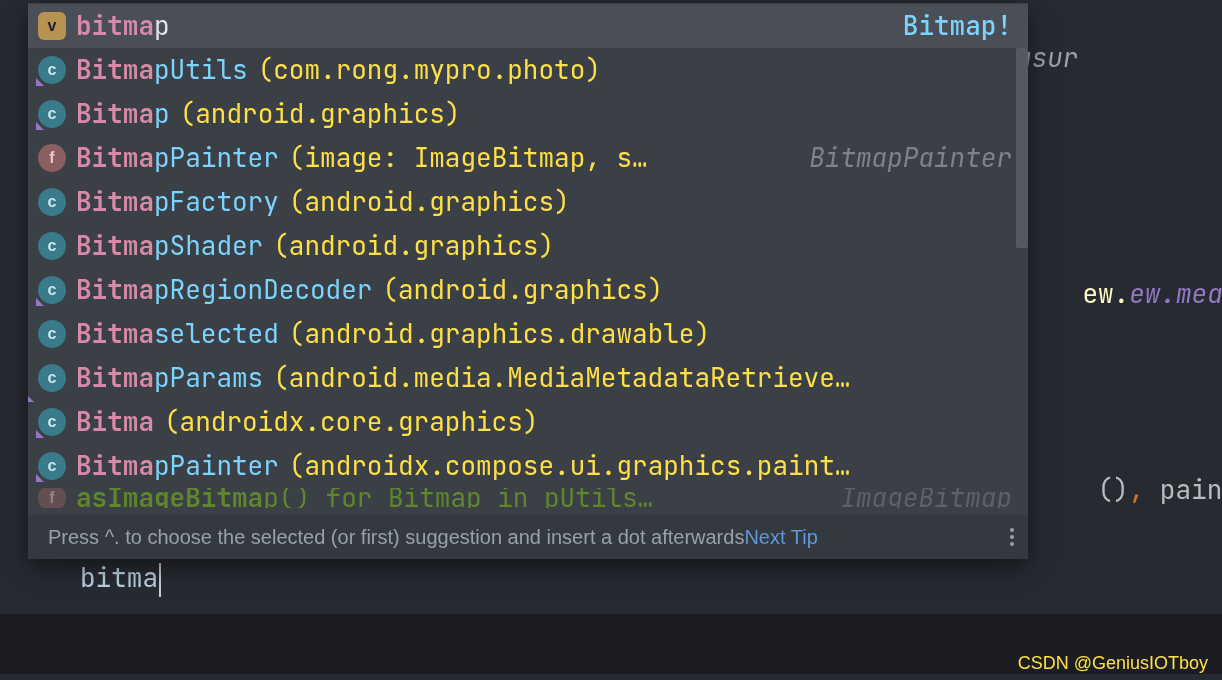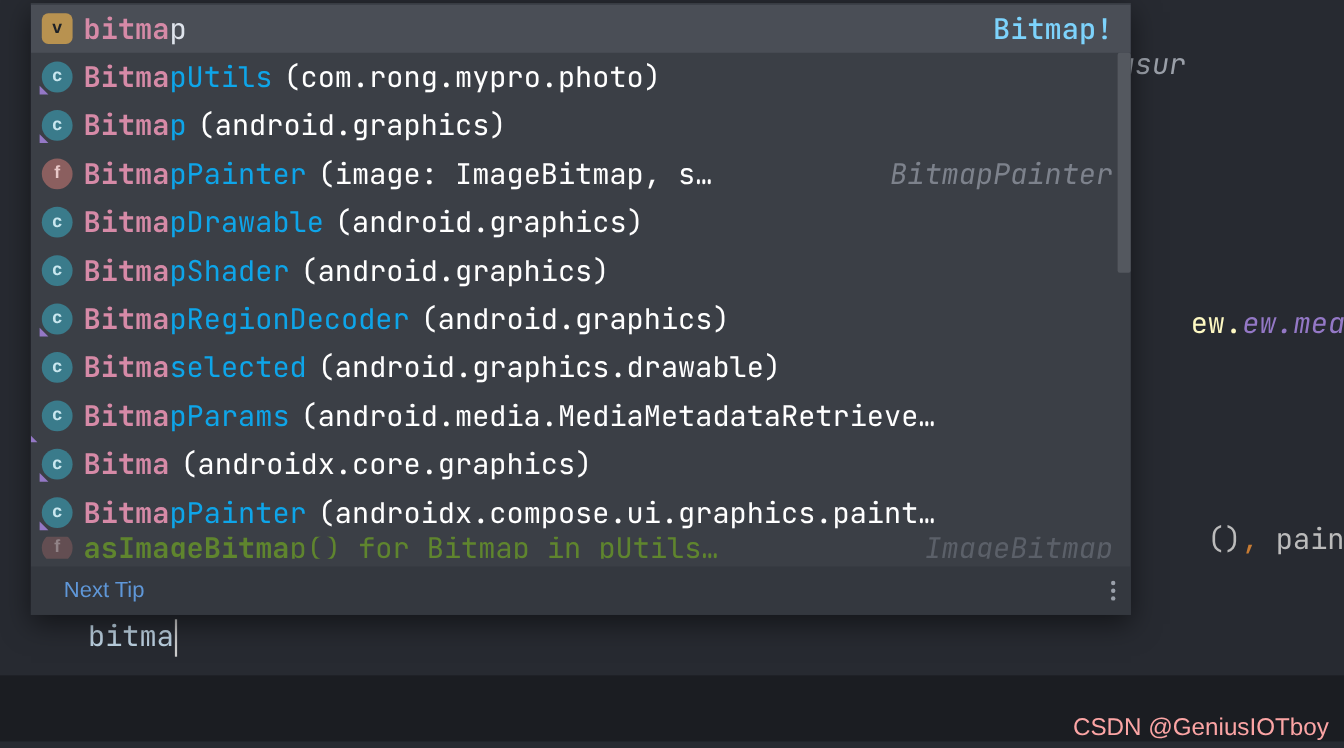"pUtils" .match-rest { color: #0ea5e9 -> #7dd3fc }
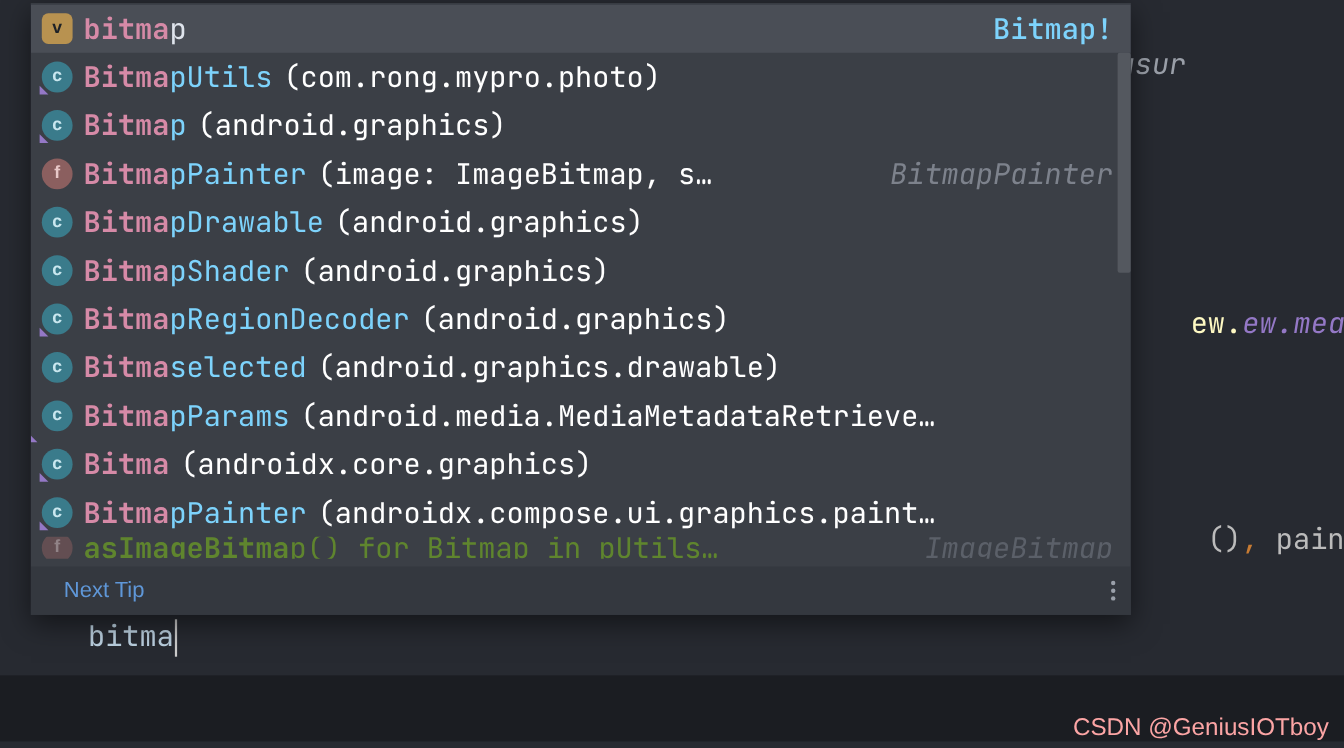"(com.rong.mypro.photo)" .match-loc { color: #ffffff -> #fde047 }
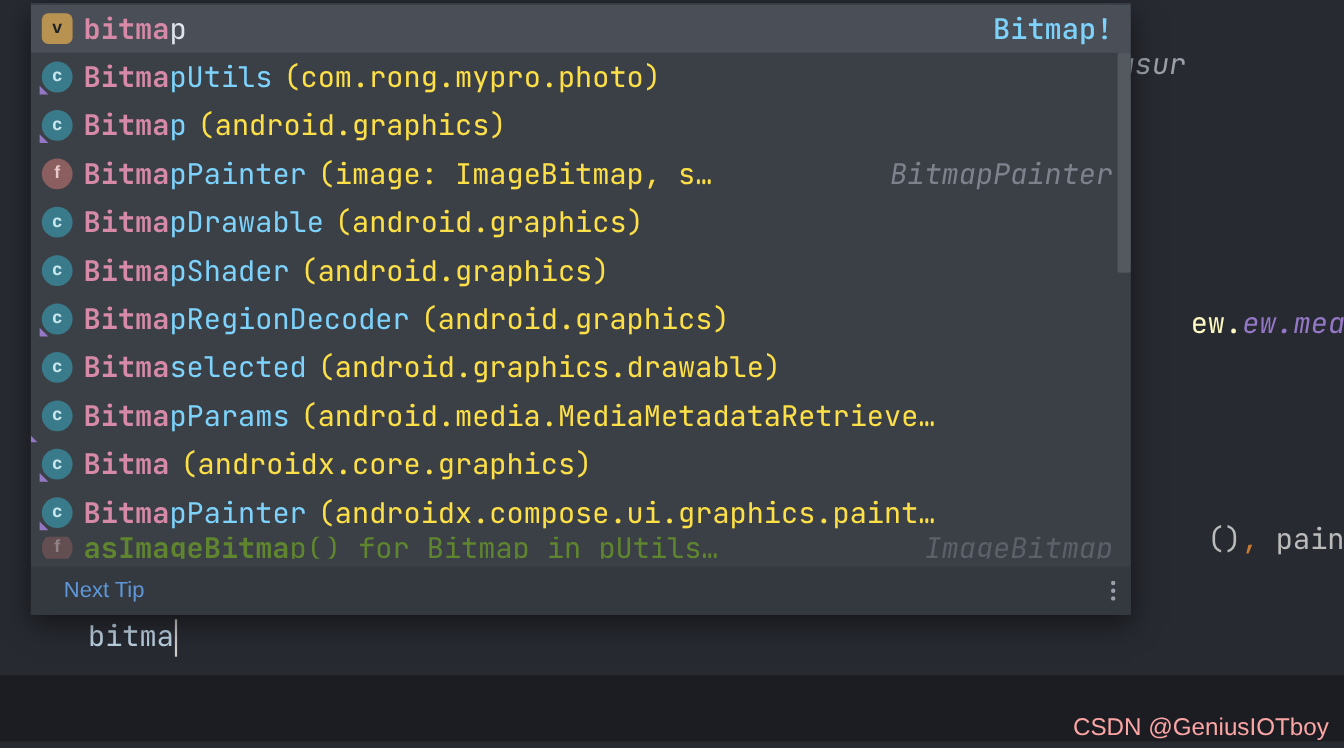"pDrawable" span.match-rest { text: pDrawable -> pFactory }
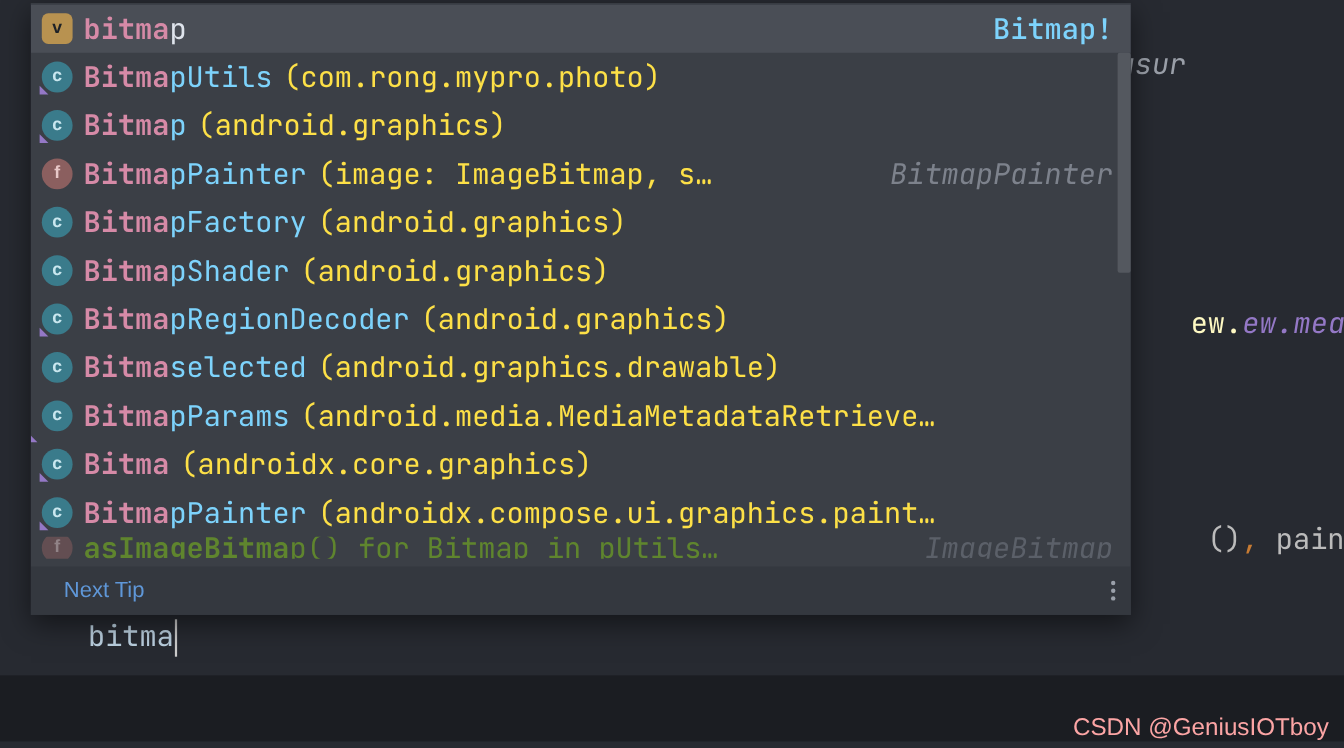"Press ^. to choose the" span.tip { html: none -> <span>Press ^. to choose the selected (or first) suggestion and insert a dot afterwards</span> }
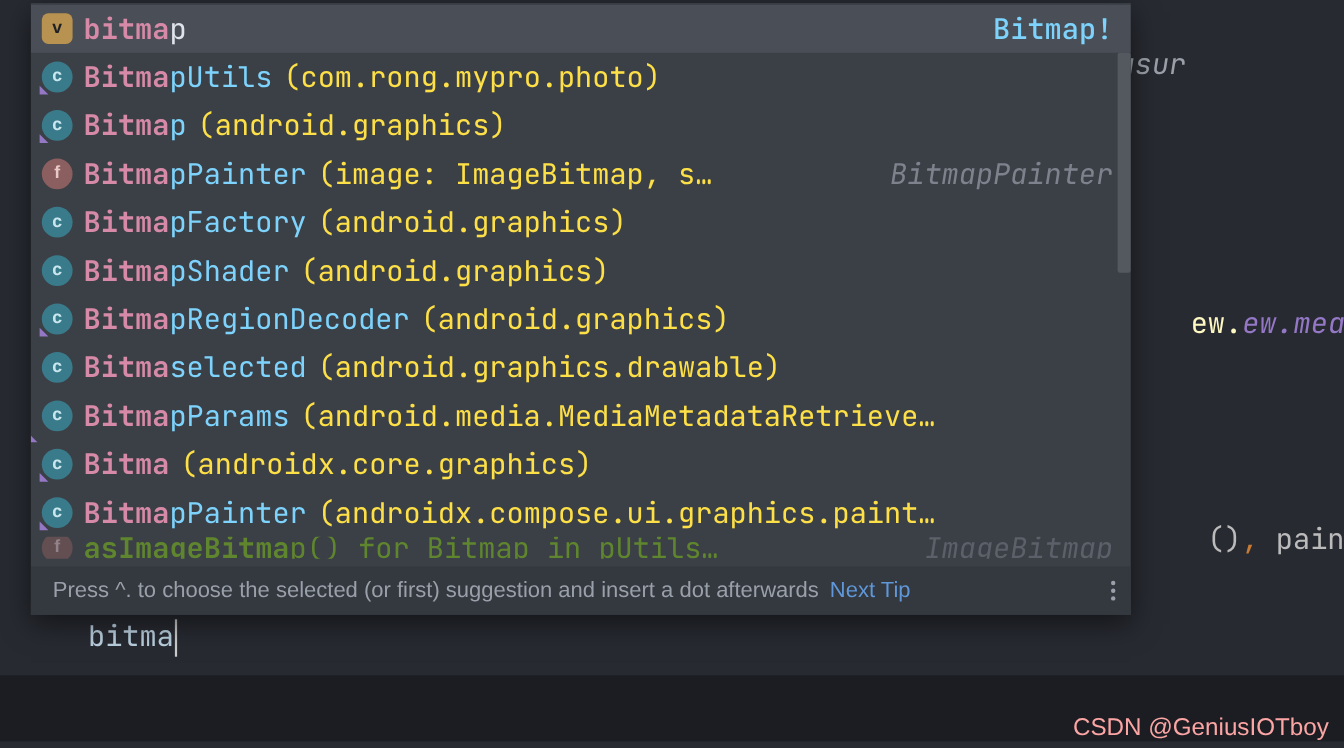"Next Tip" .footer .link { margin-left: 10px -> none }
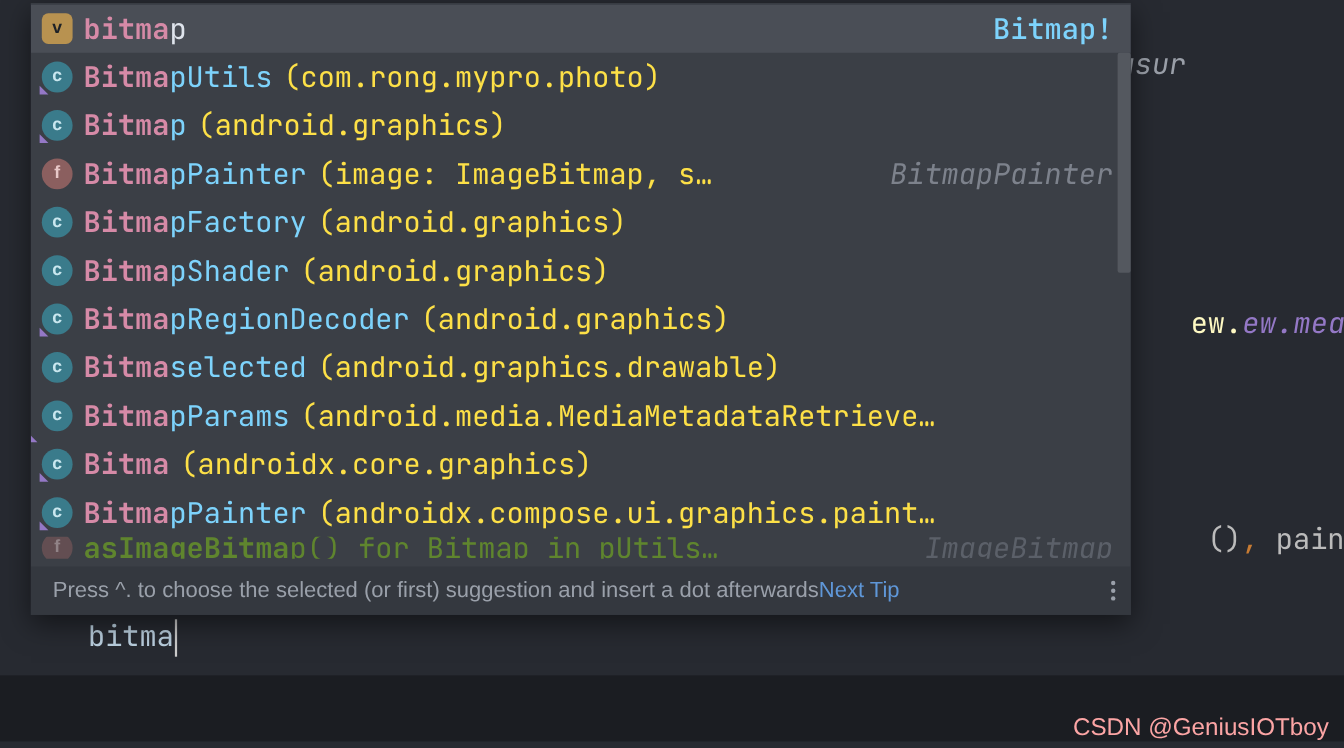"CSDN @GeniusIOTboy" .watermark { color: #fca5a5 -> #fde047; font-size: 22px -> 18px }
